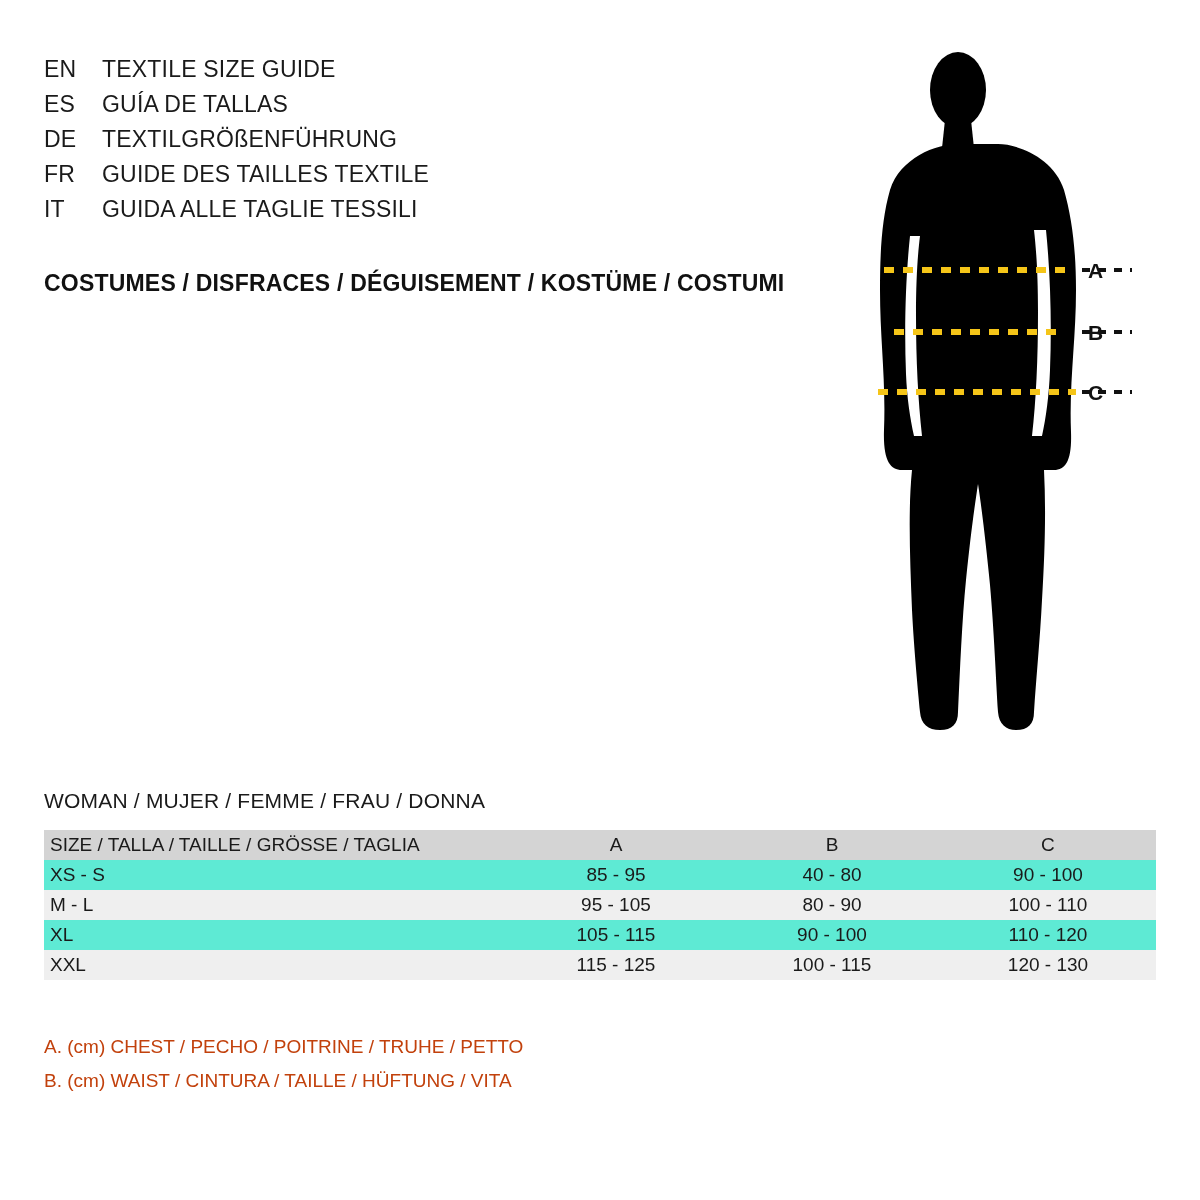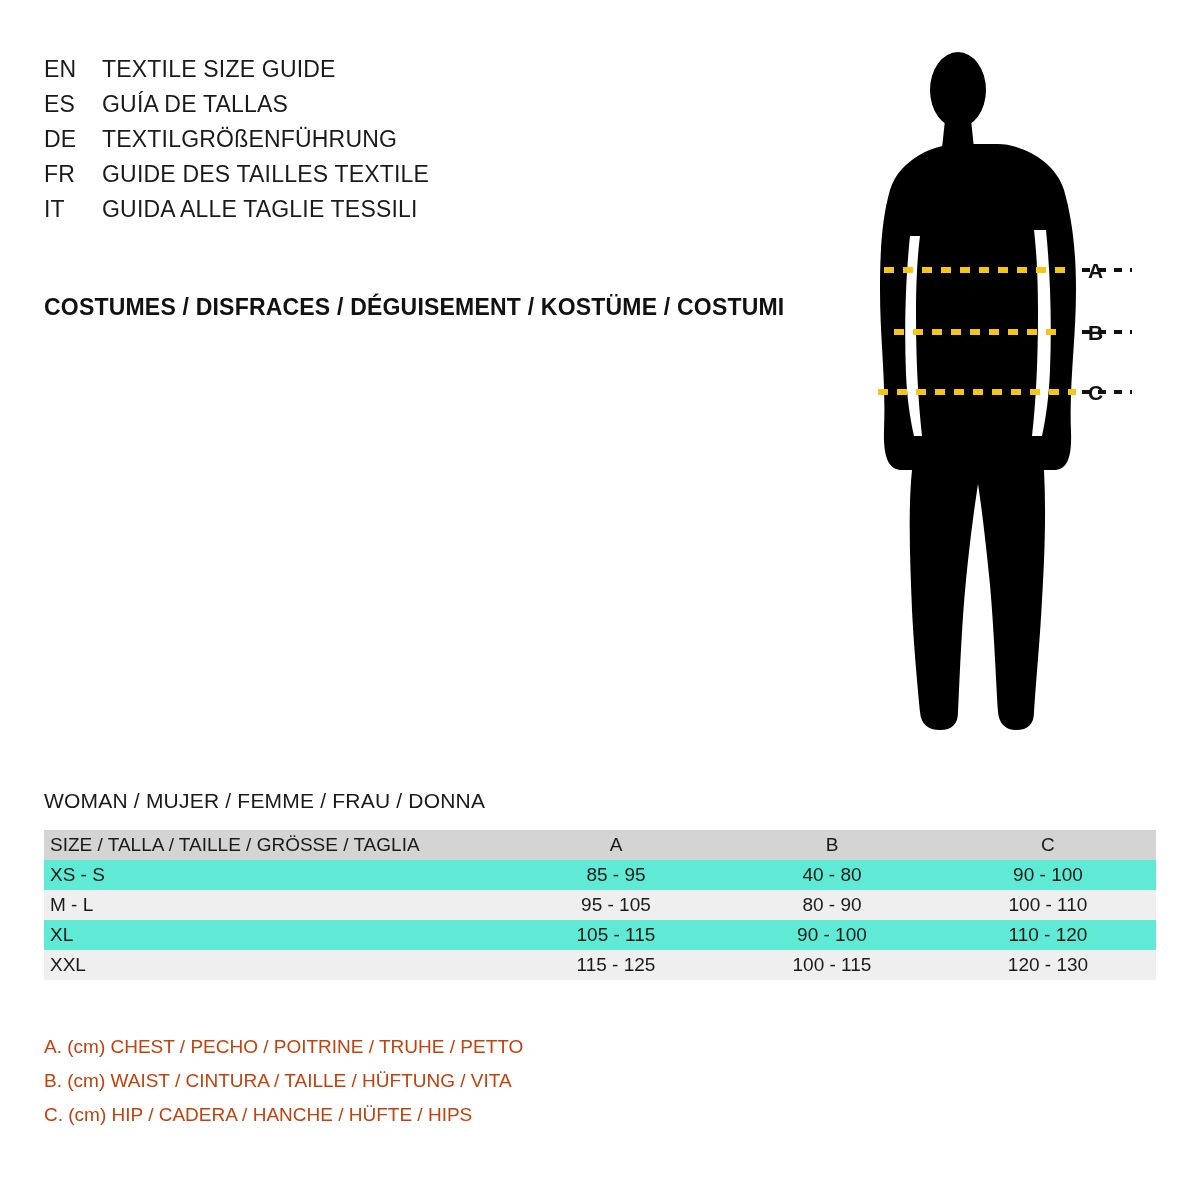"COSTUMES / DISFRACES / DÉGUISEMENT" .costumes-line { margin-top: 24px -> none }
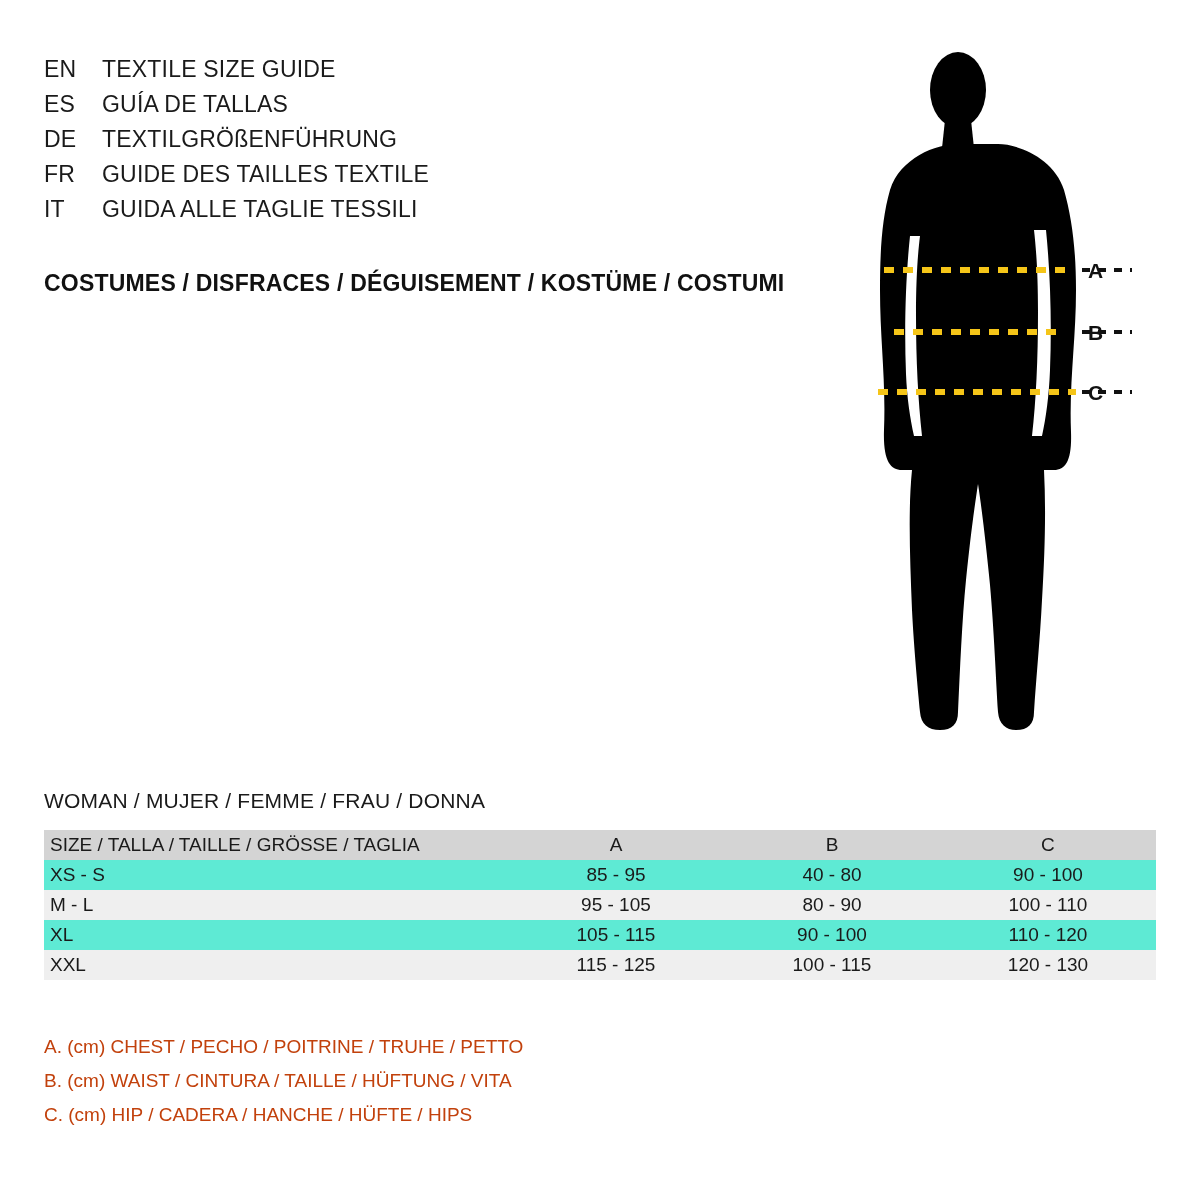"C. (cm) HIP / CADERA" div { html: <div>C. (cm) HIP / CADERA / HANCHE / HÜFTE / HIPS</div> -> none }
